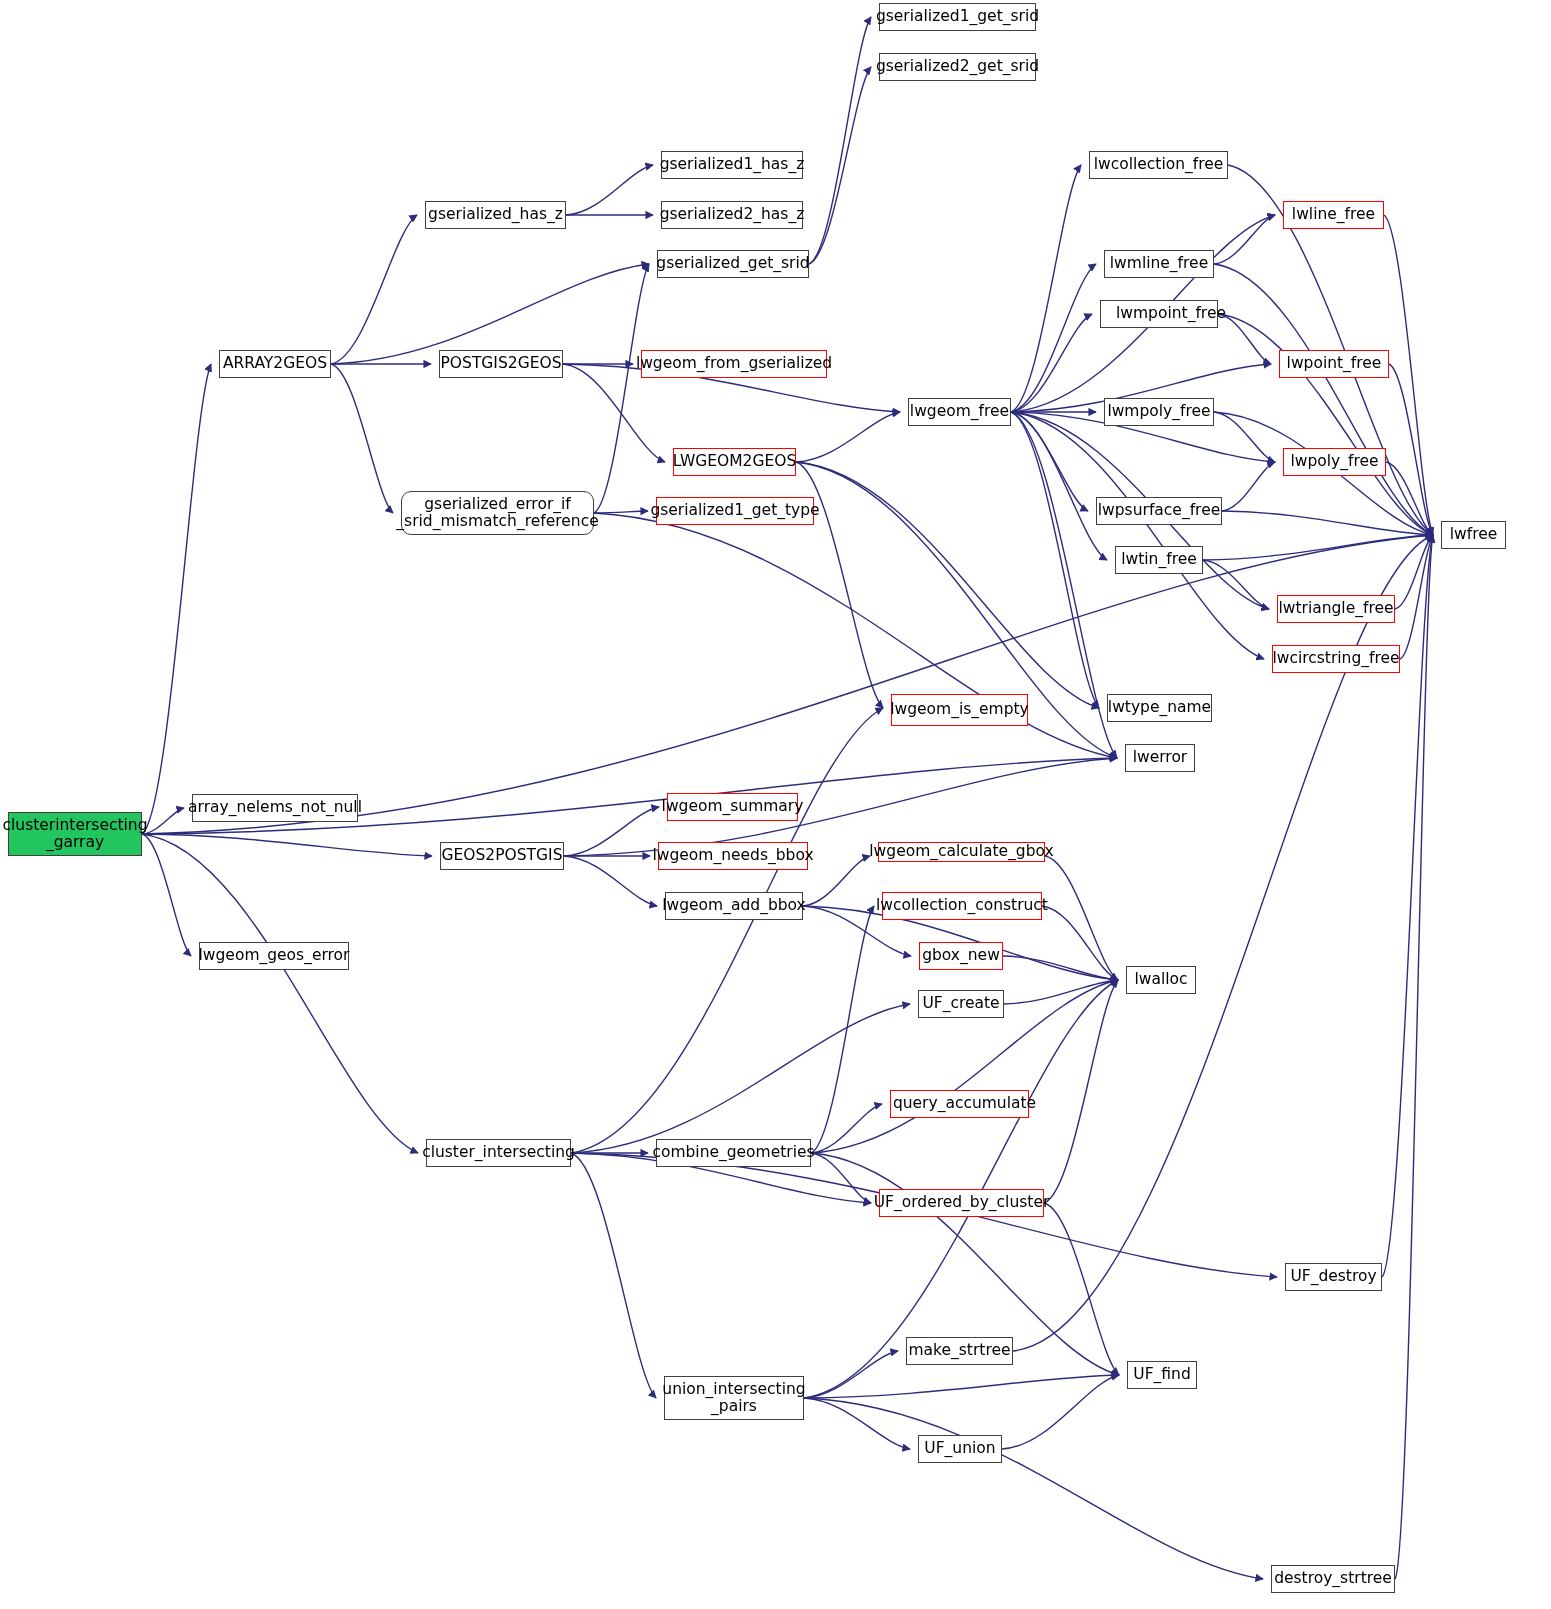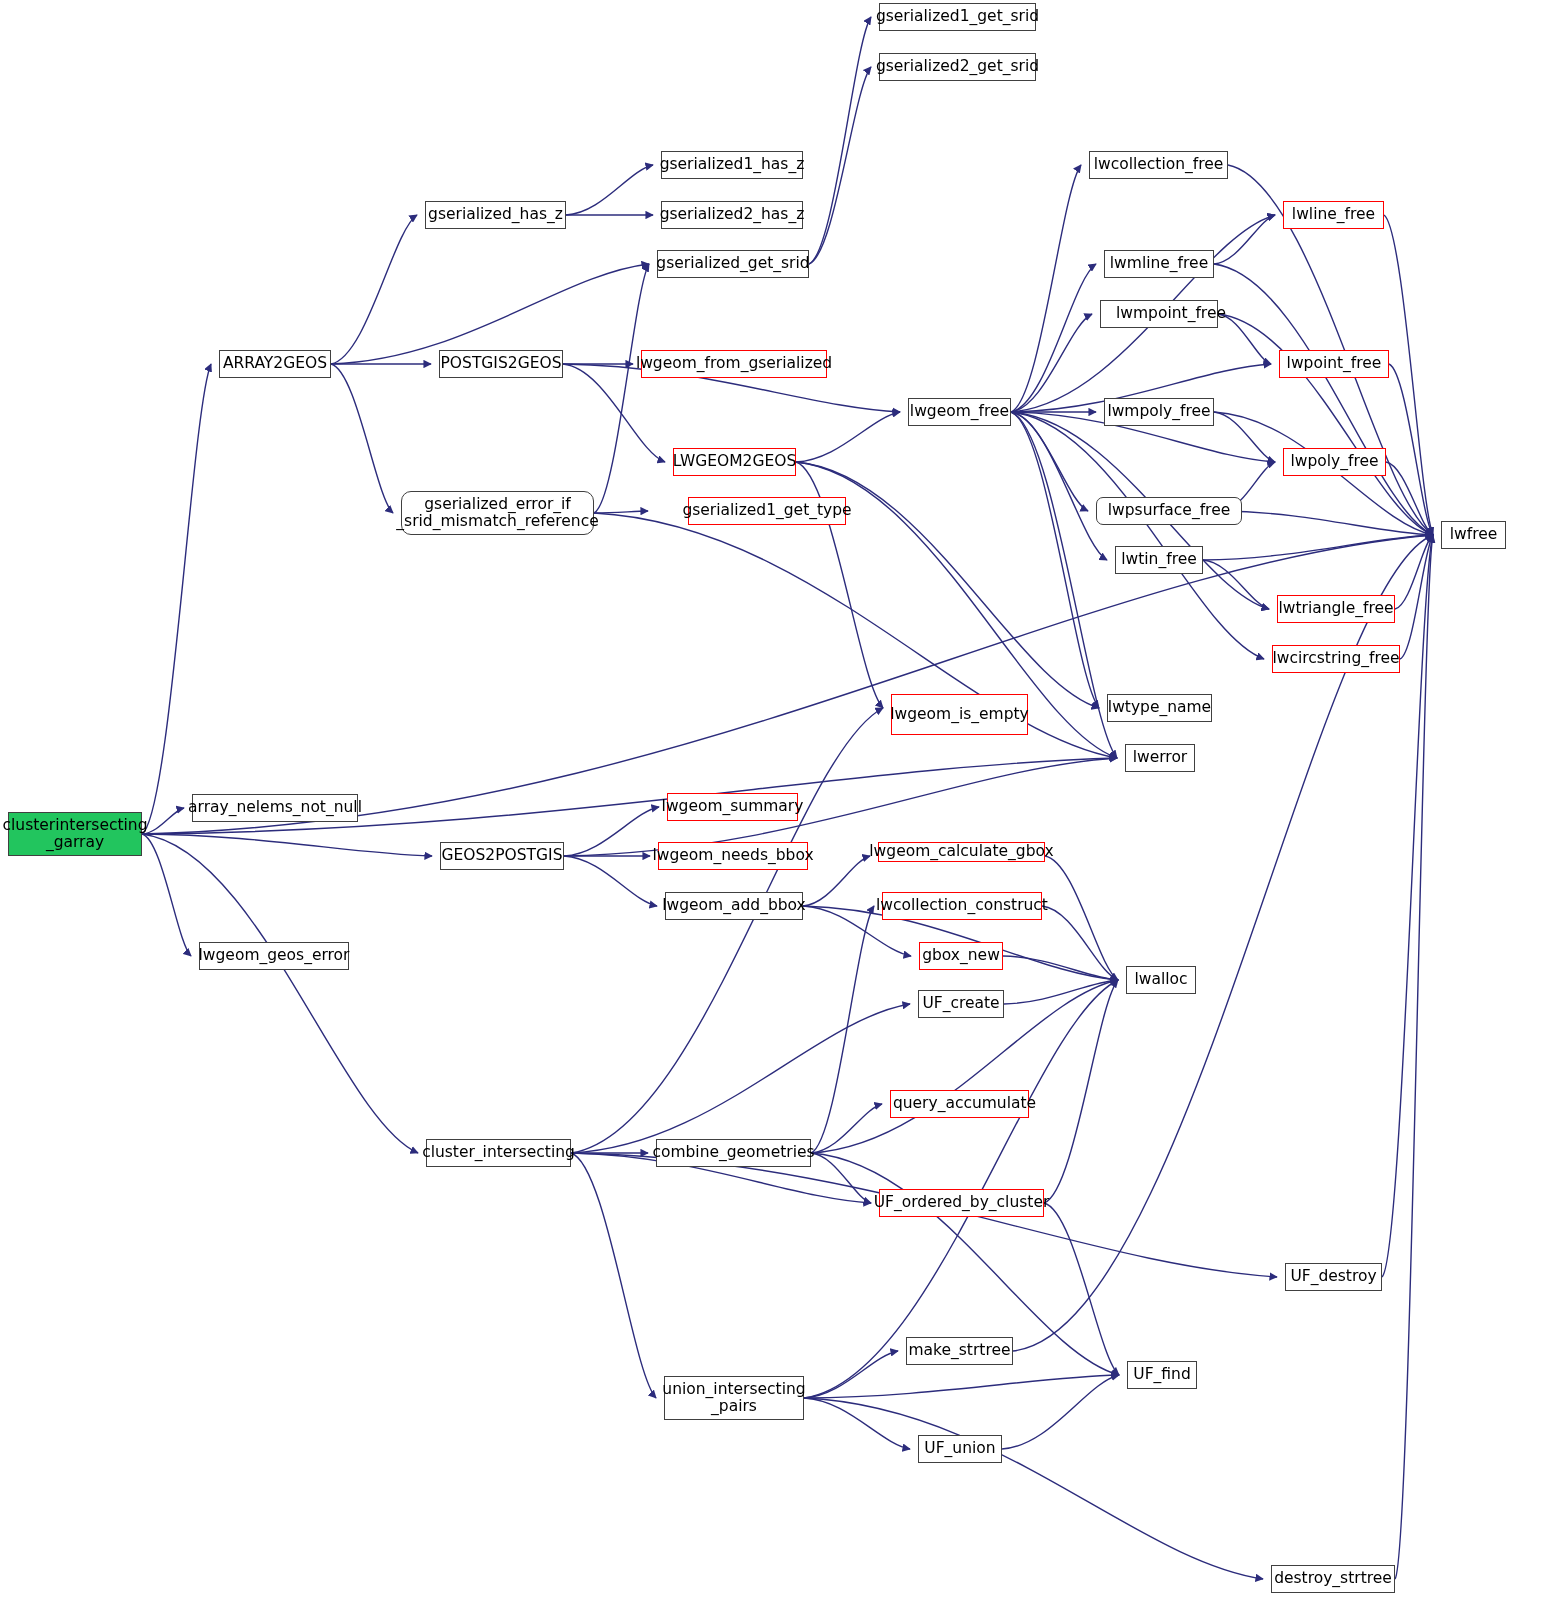"gserialized1_get_type" div.node { margin-left: 32px -> none }
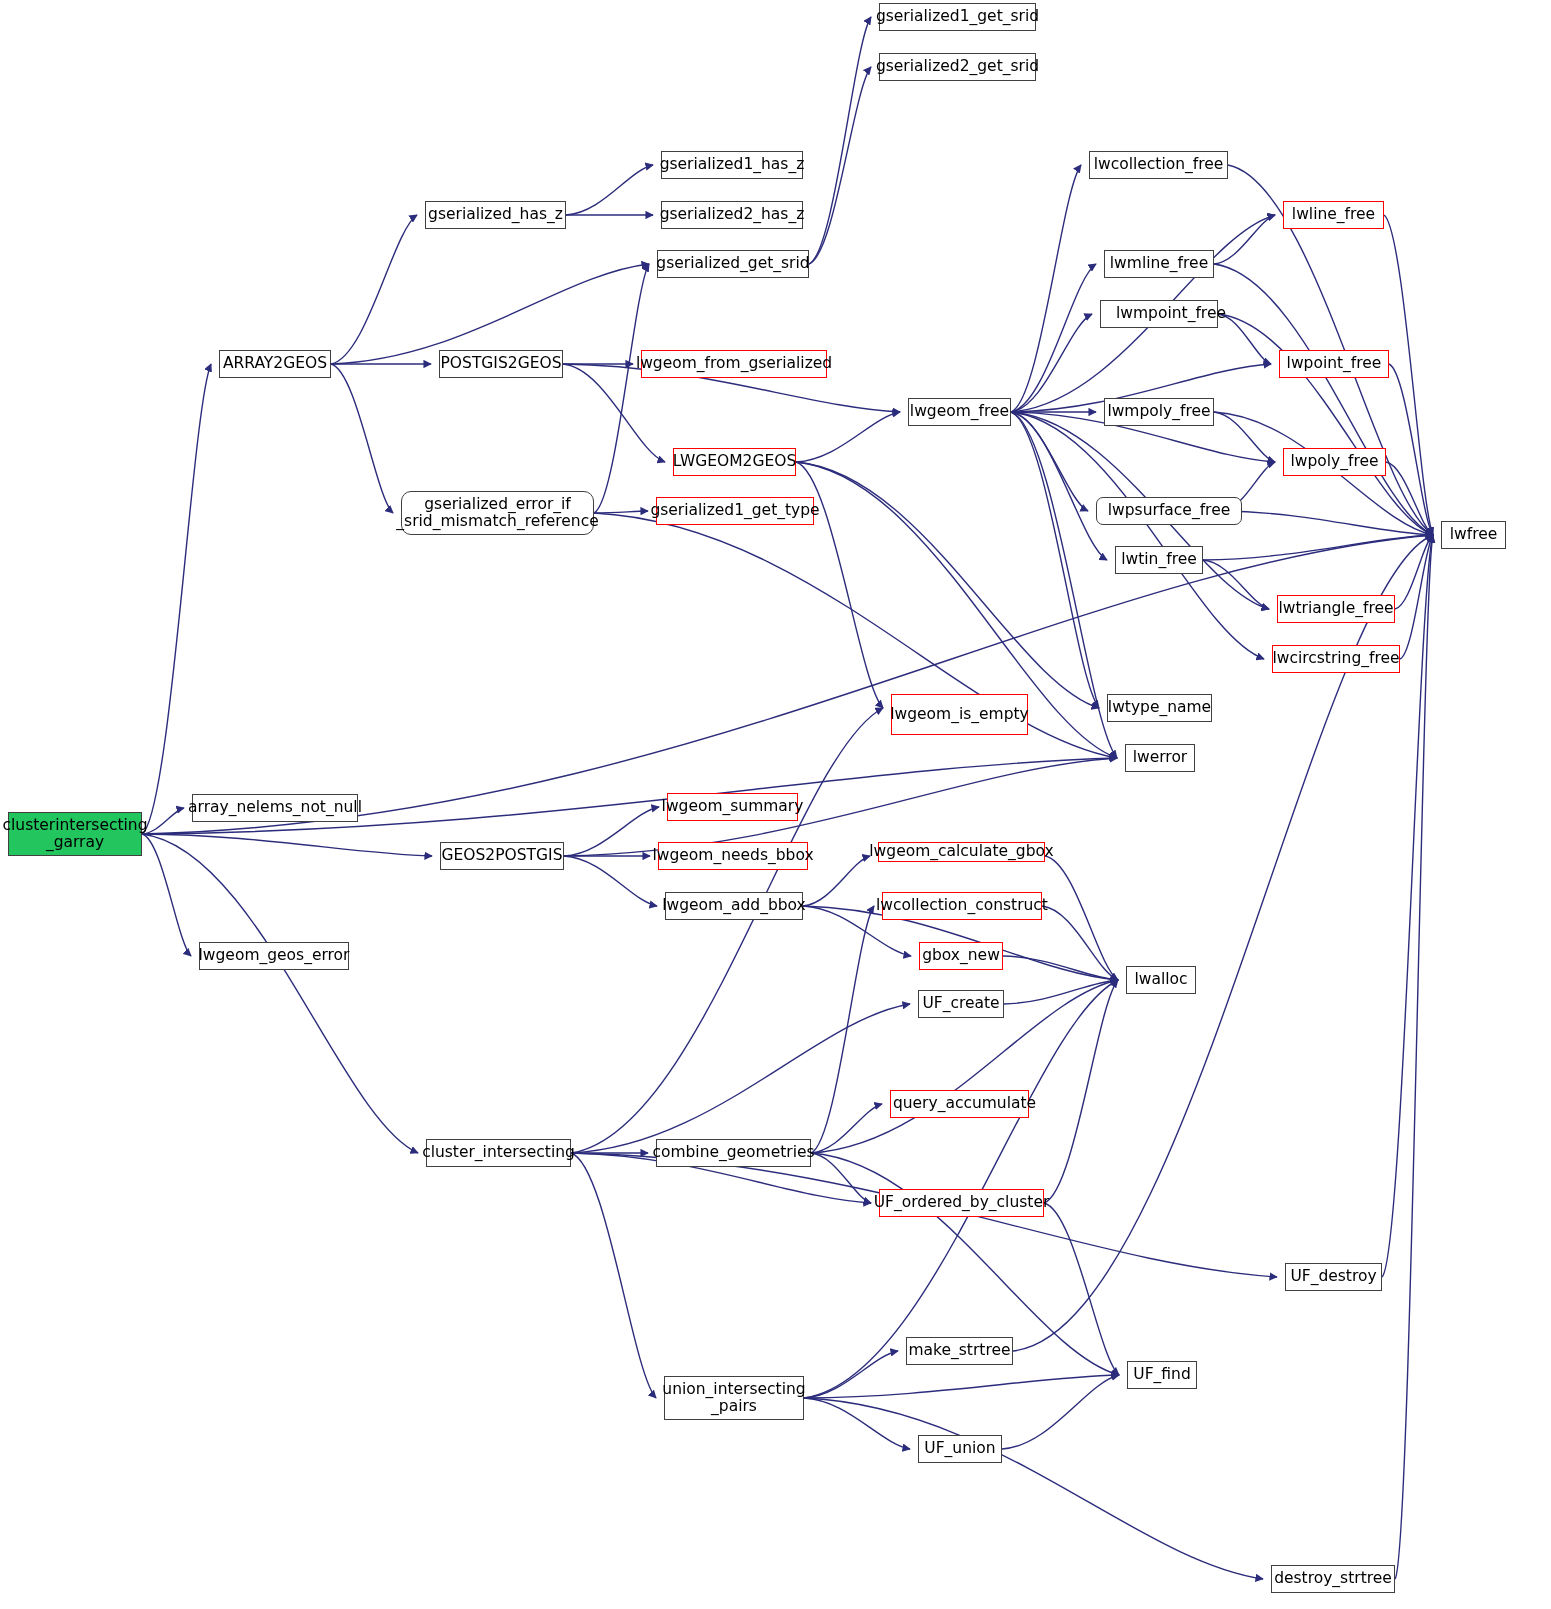"lwpsurface_free" div.node { border-radius: 7px -> none; width: 146px -> 126px }
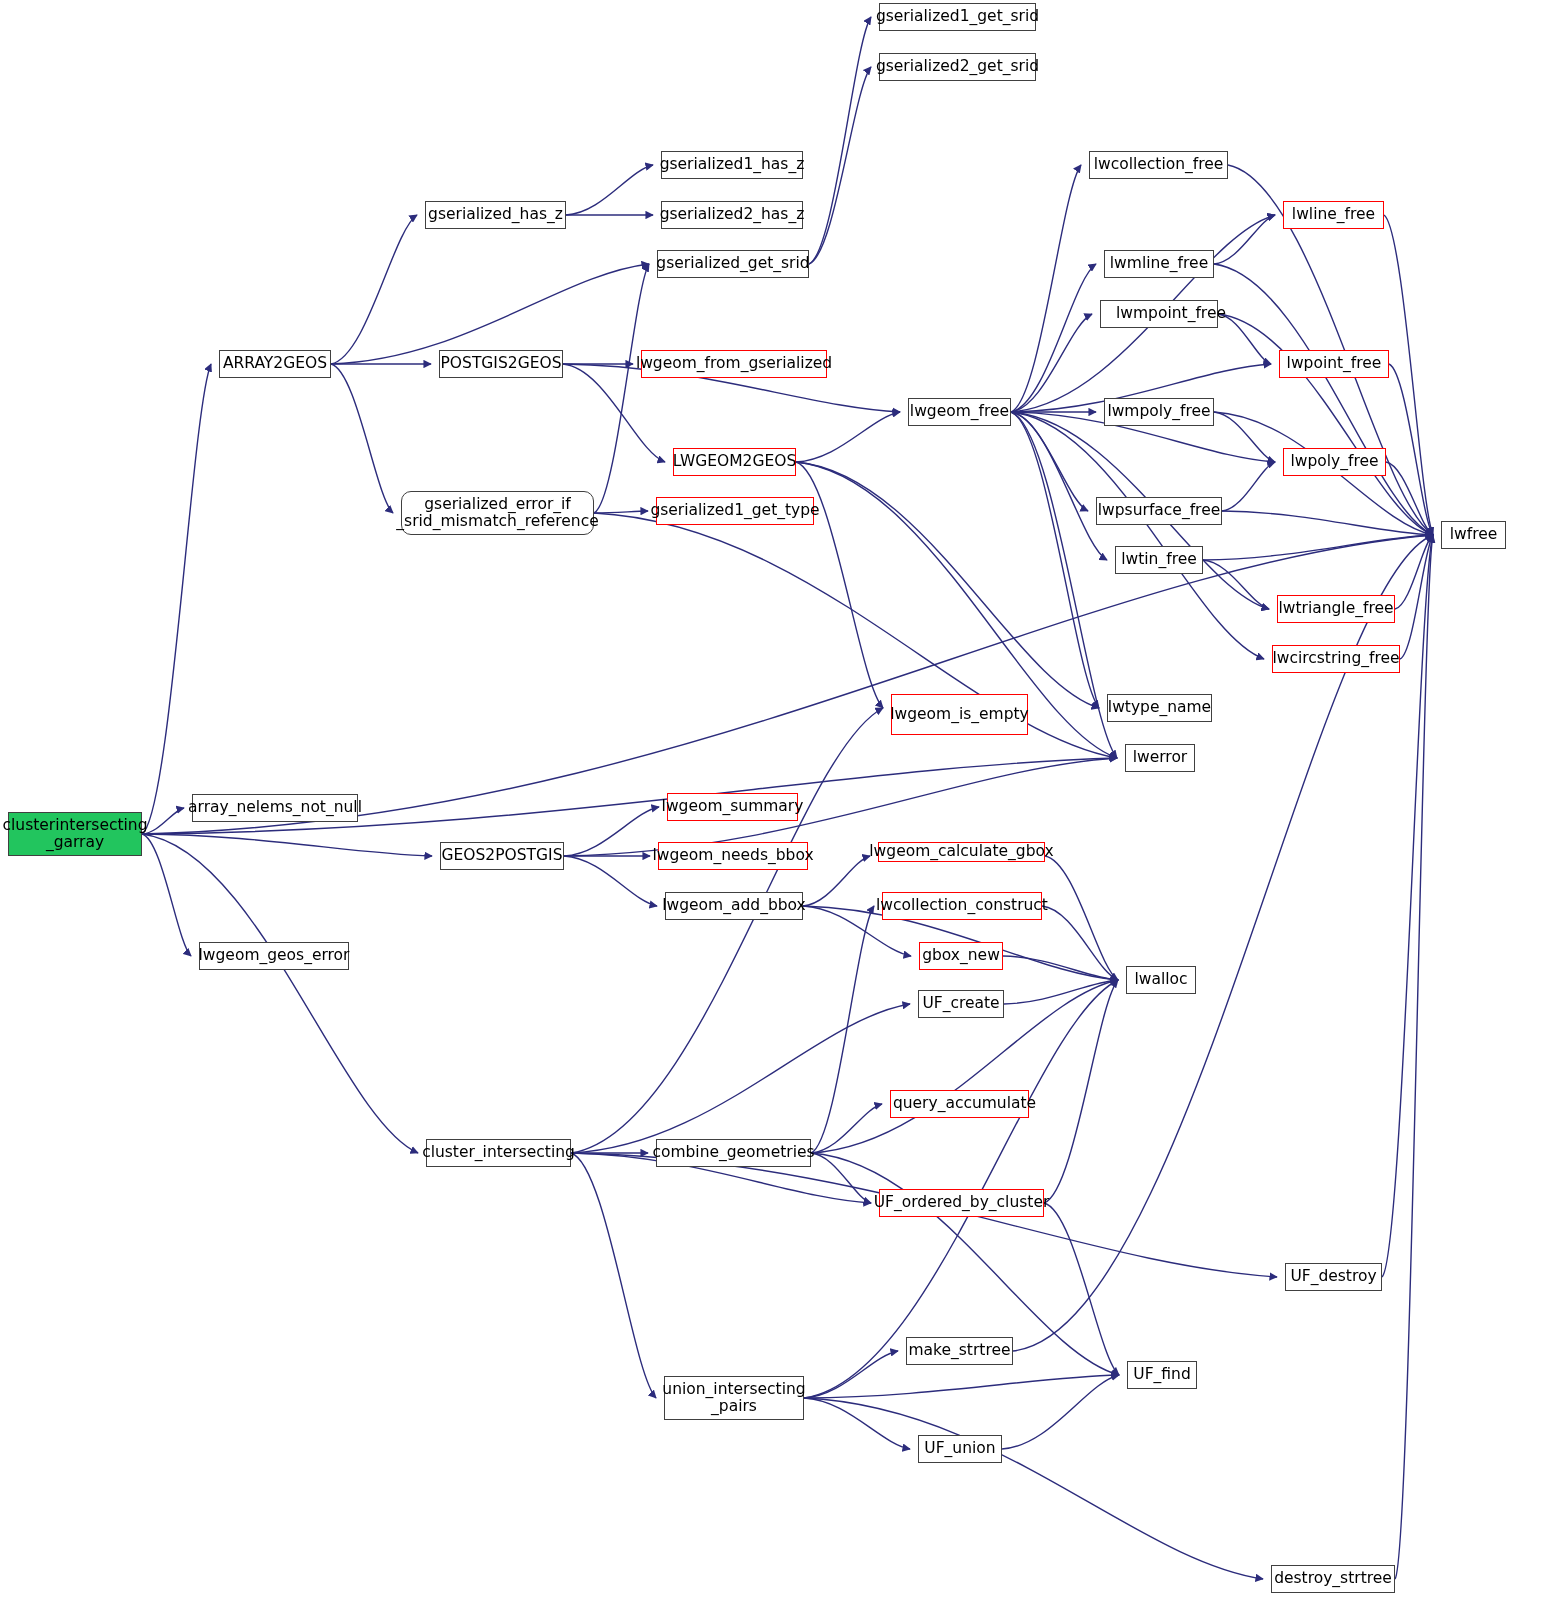"lwgeom_is_empty" div.node { height: 41px -> 32px }
